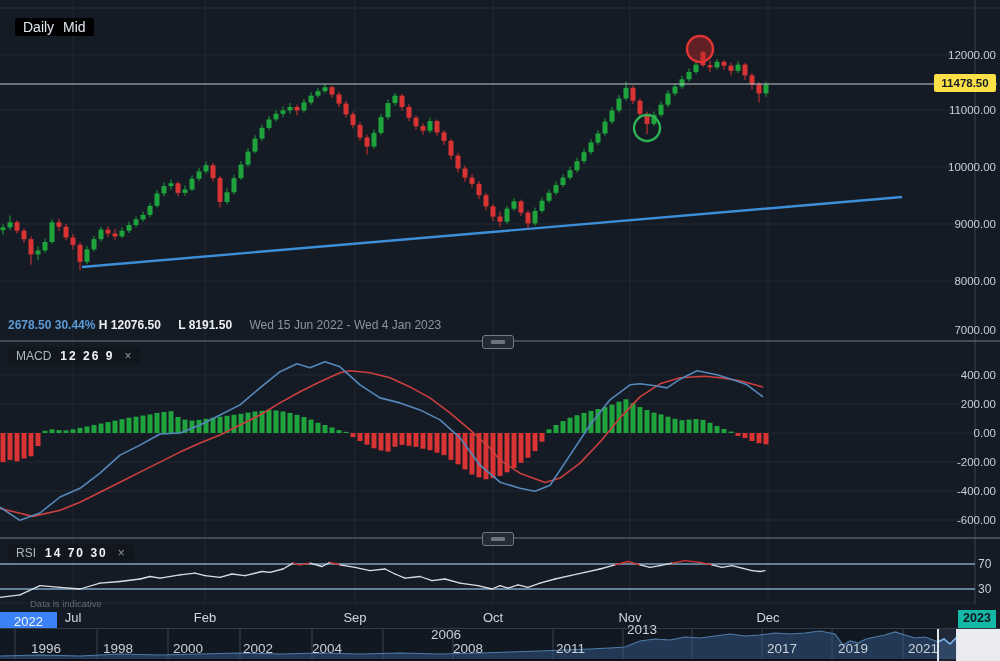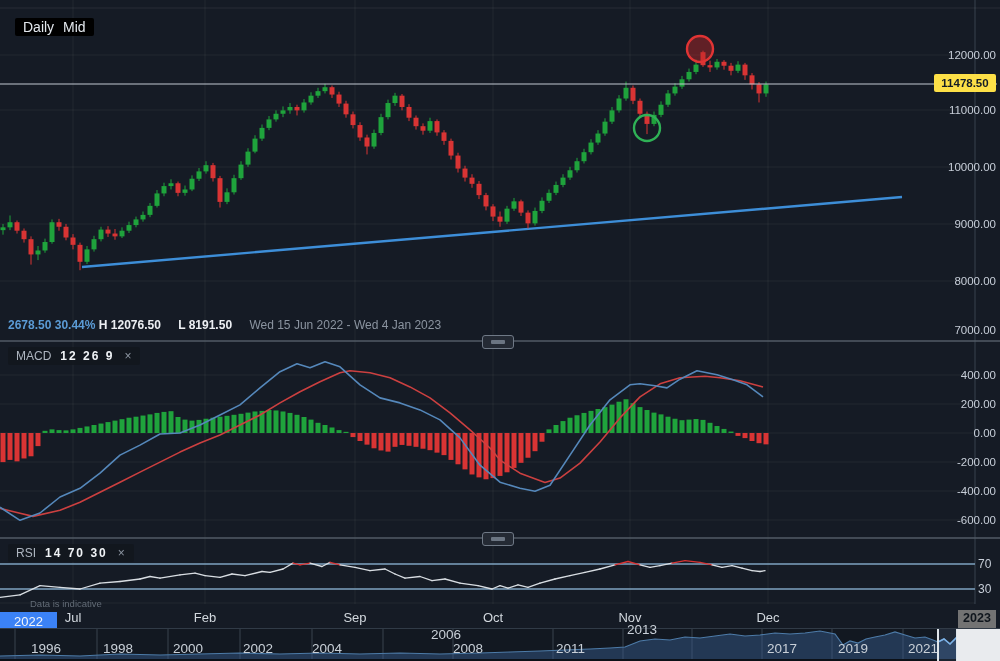"2023" .yearbox-r { background: #737373 -> #14b8a6 }
